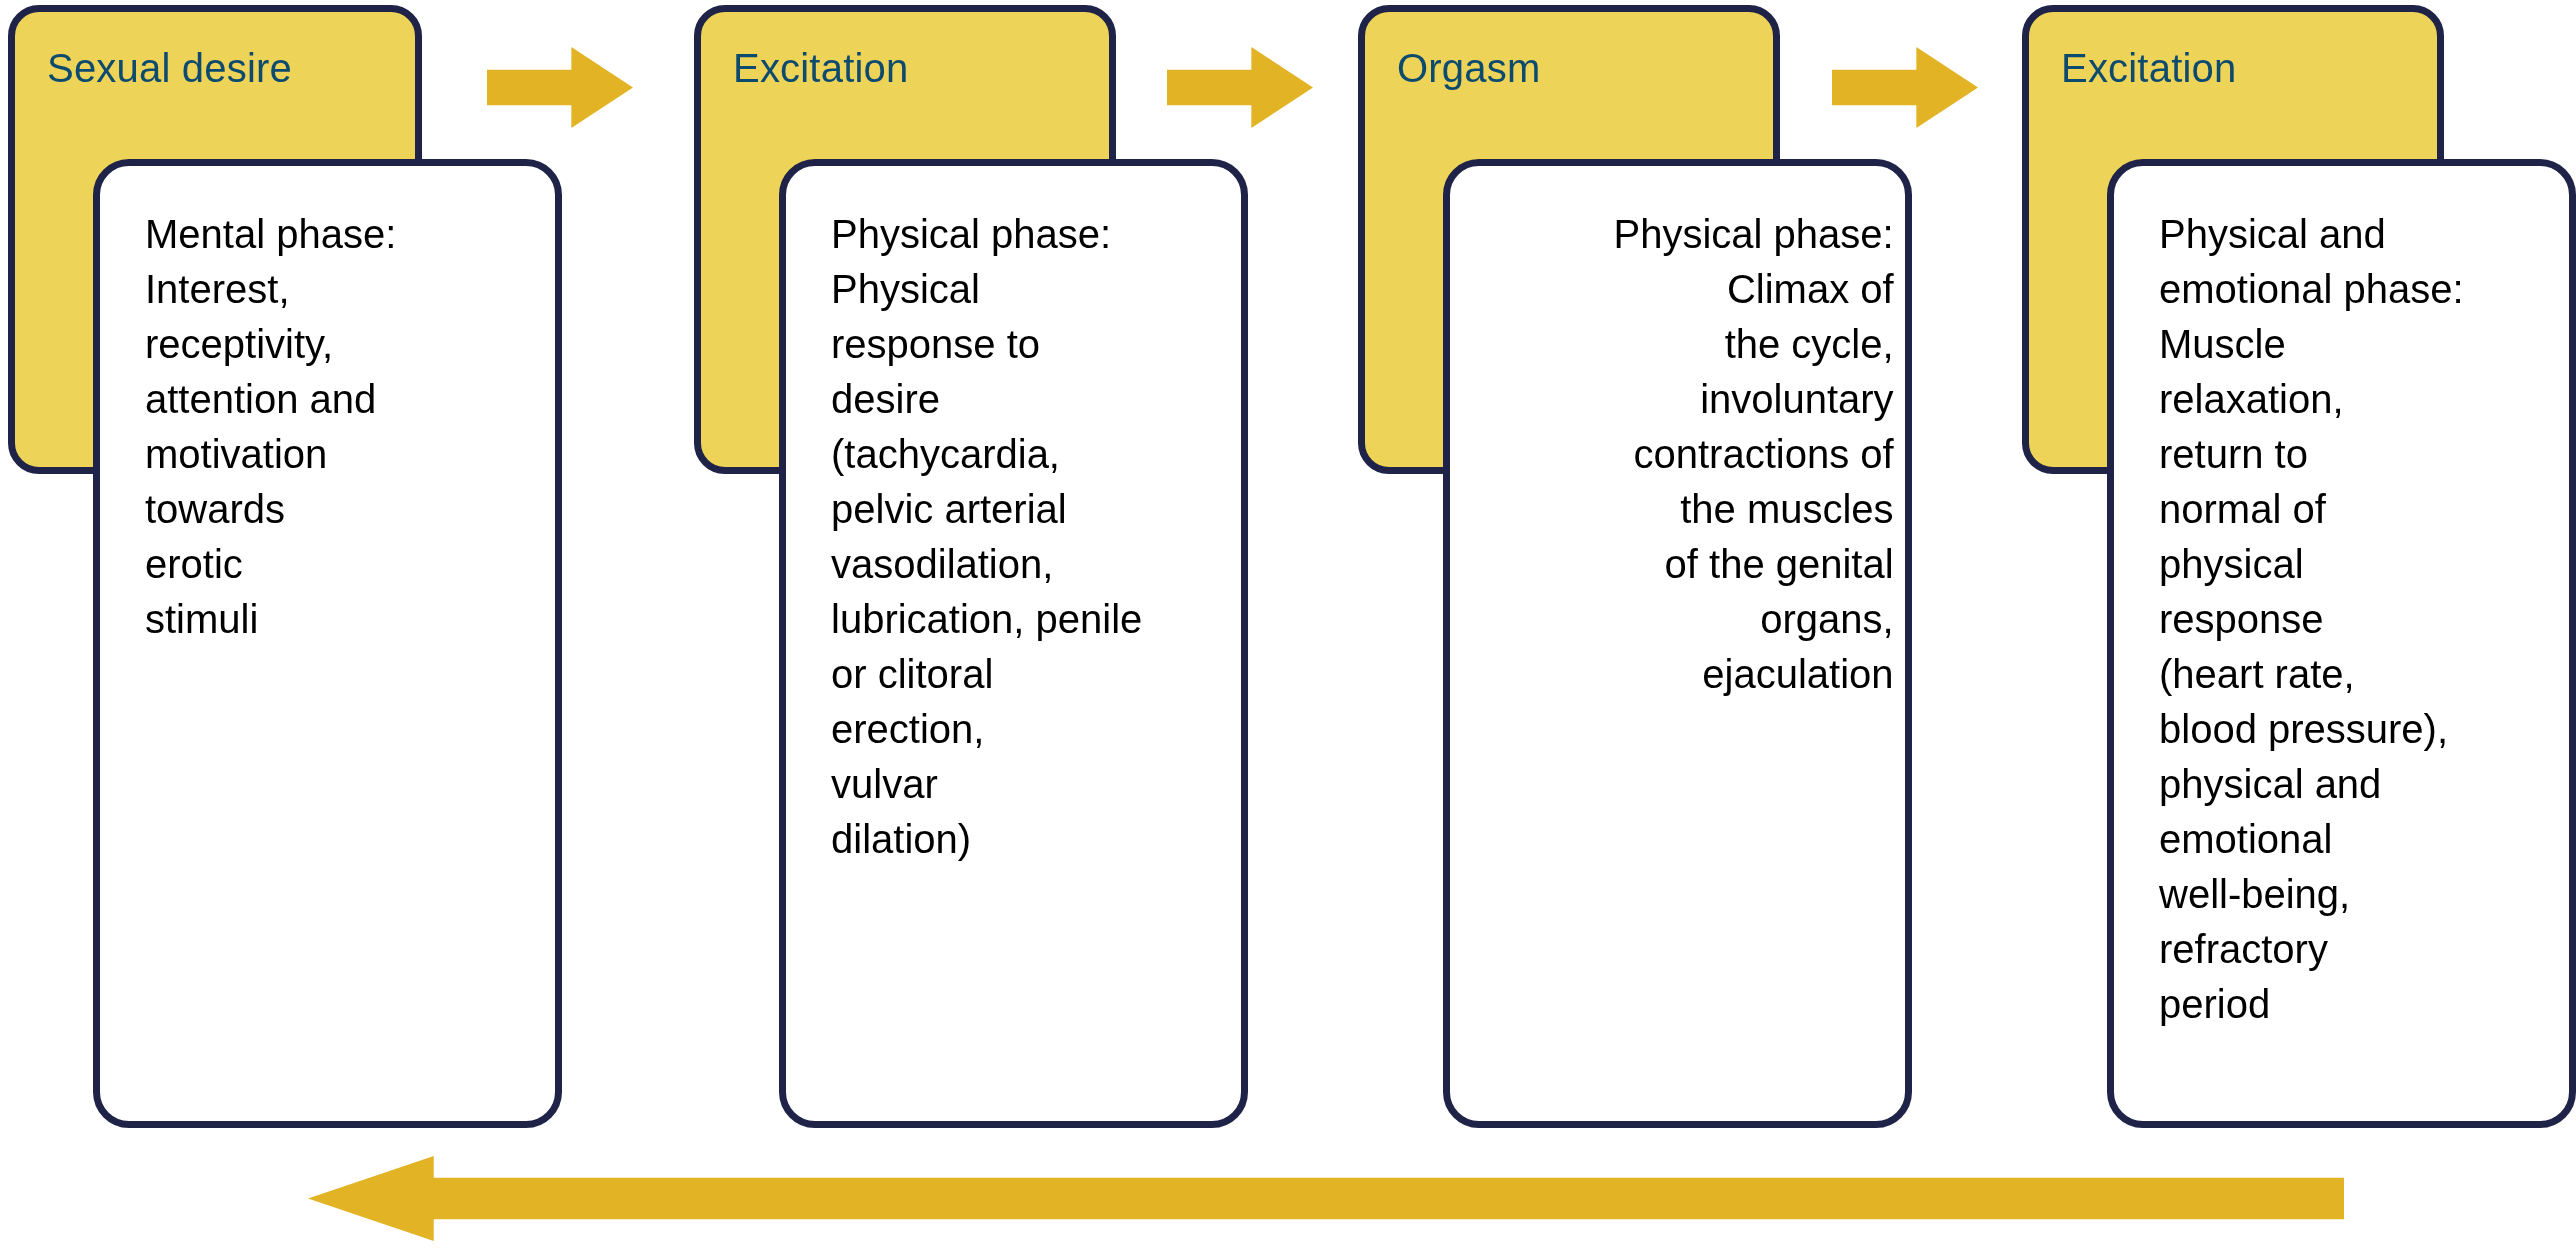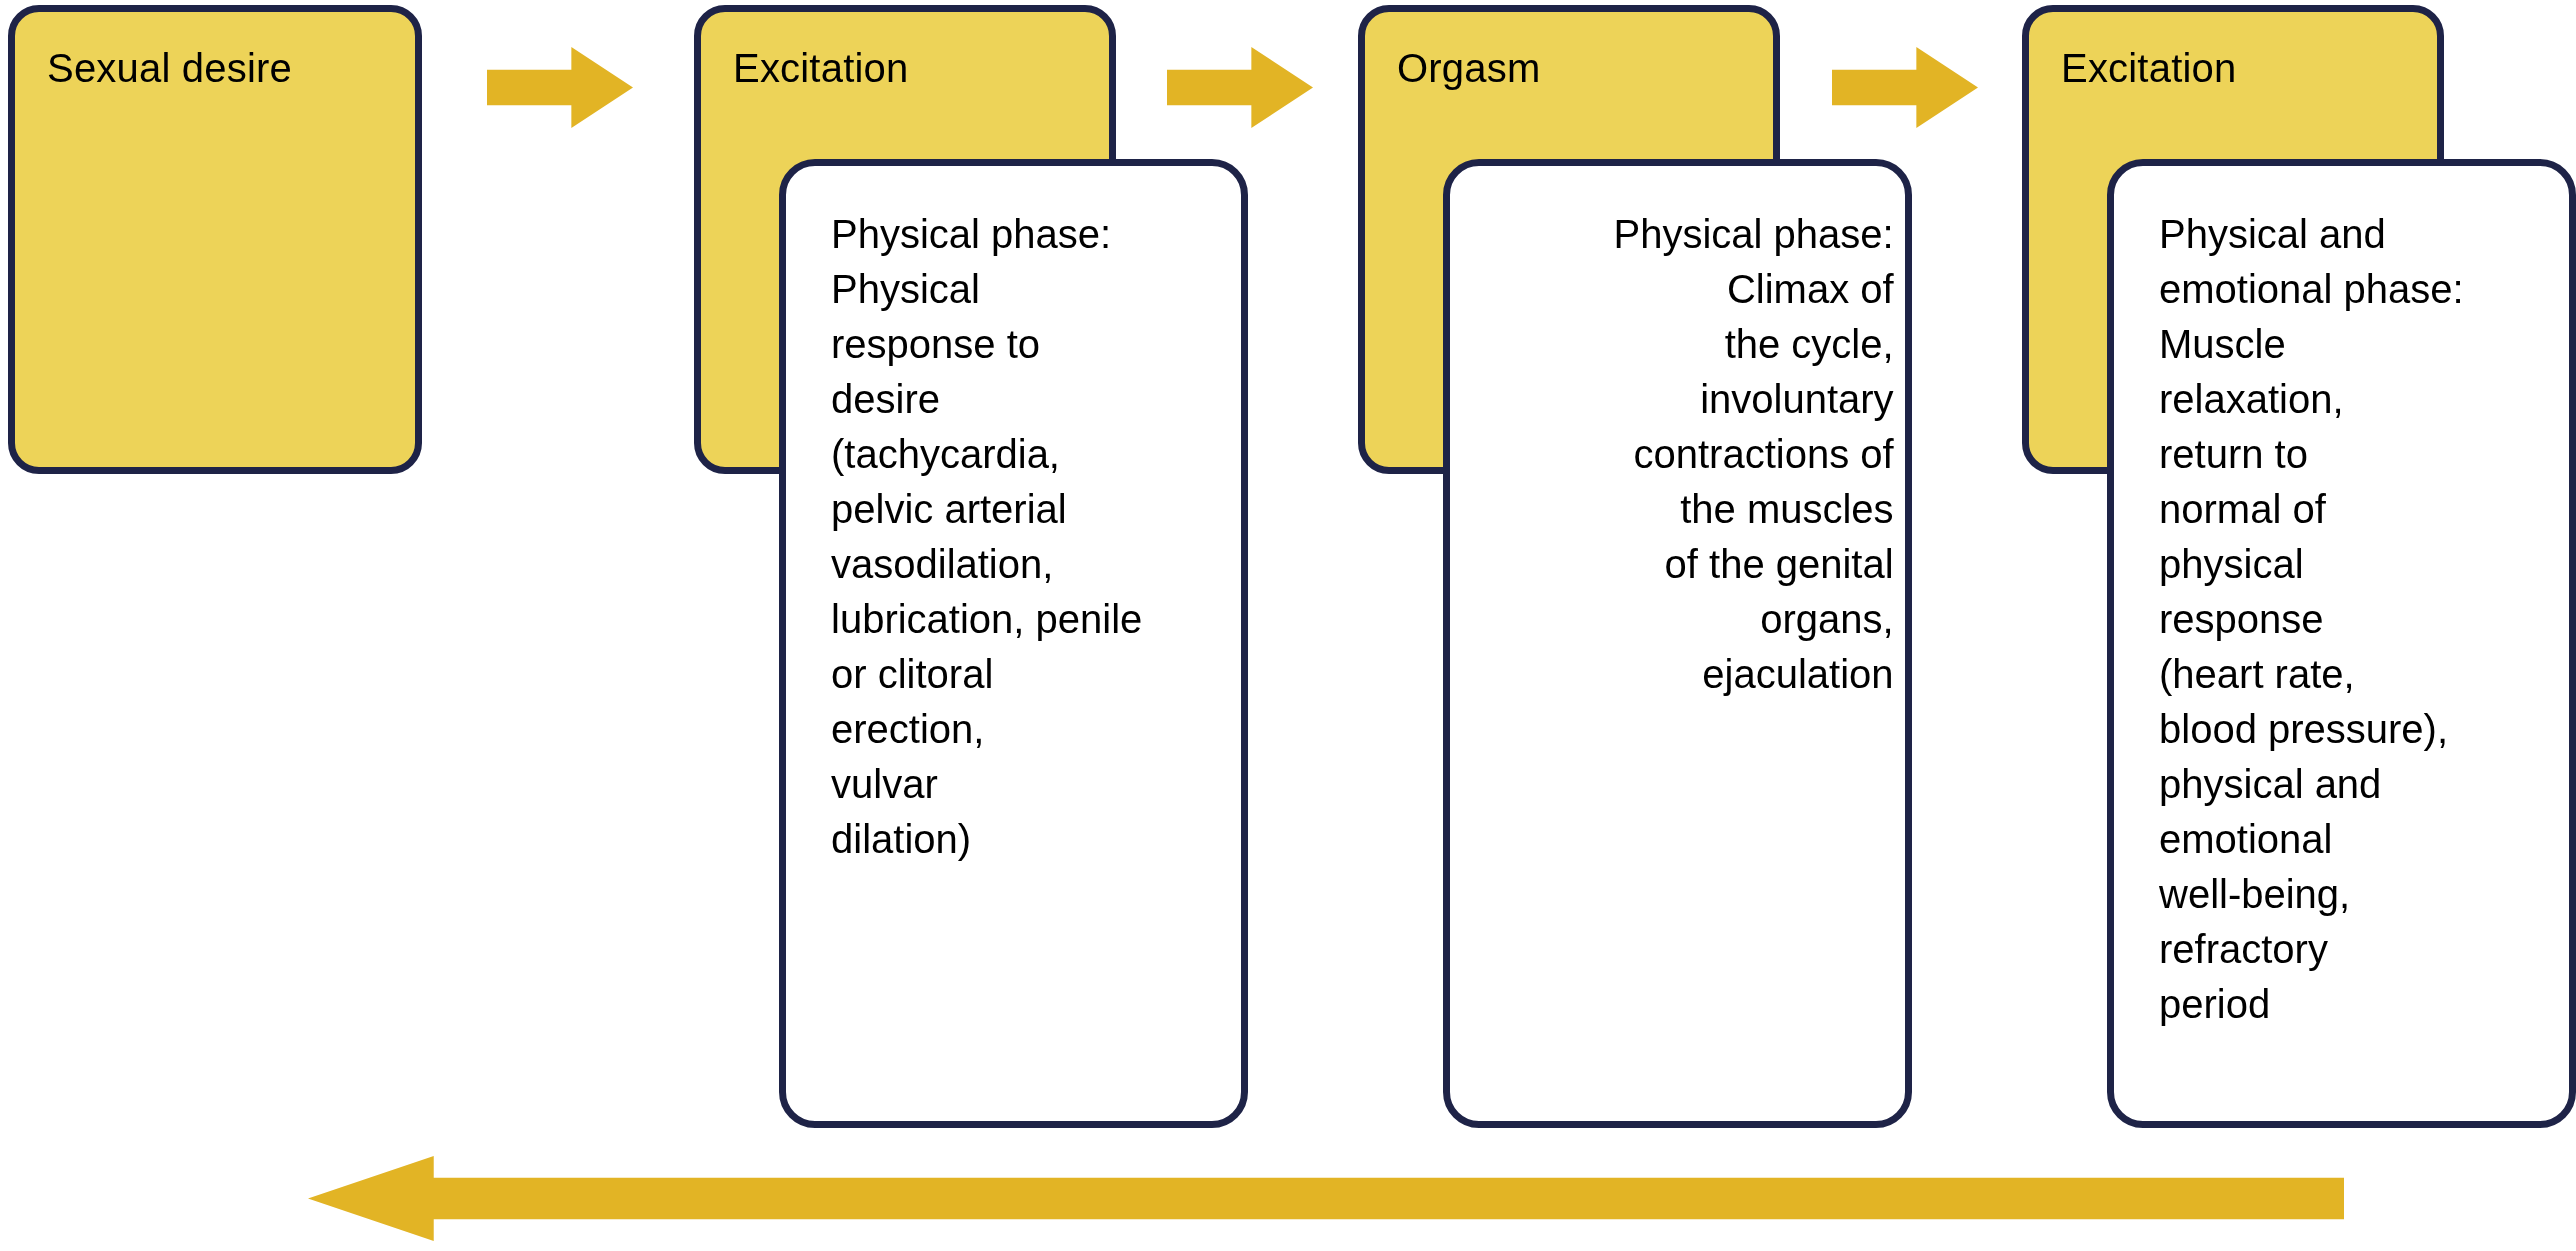"Sexual desire" .header-label { color: #000000 -> #0c4a6e }
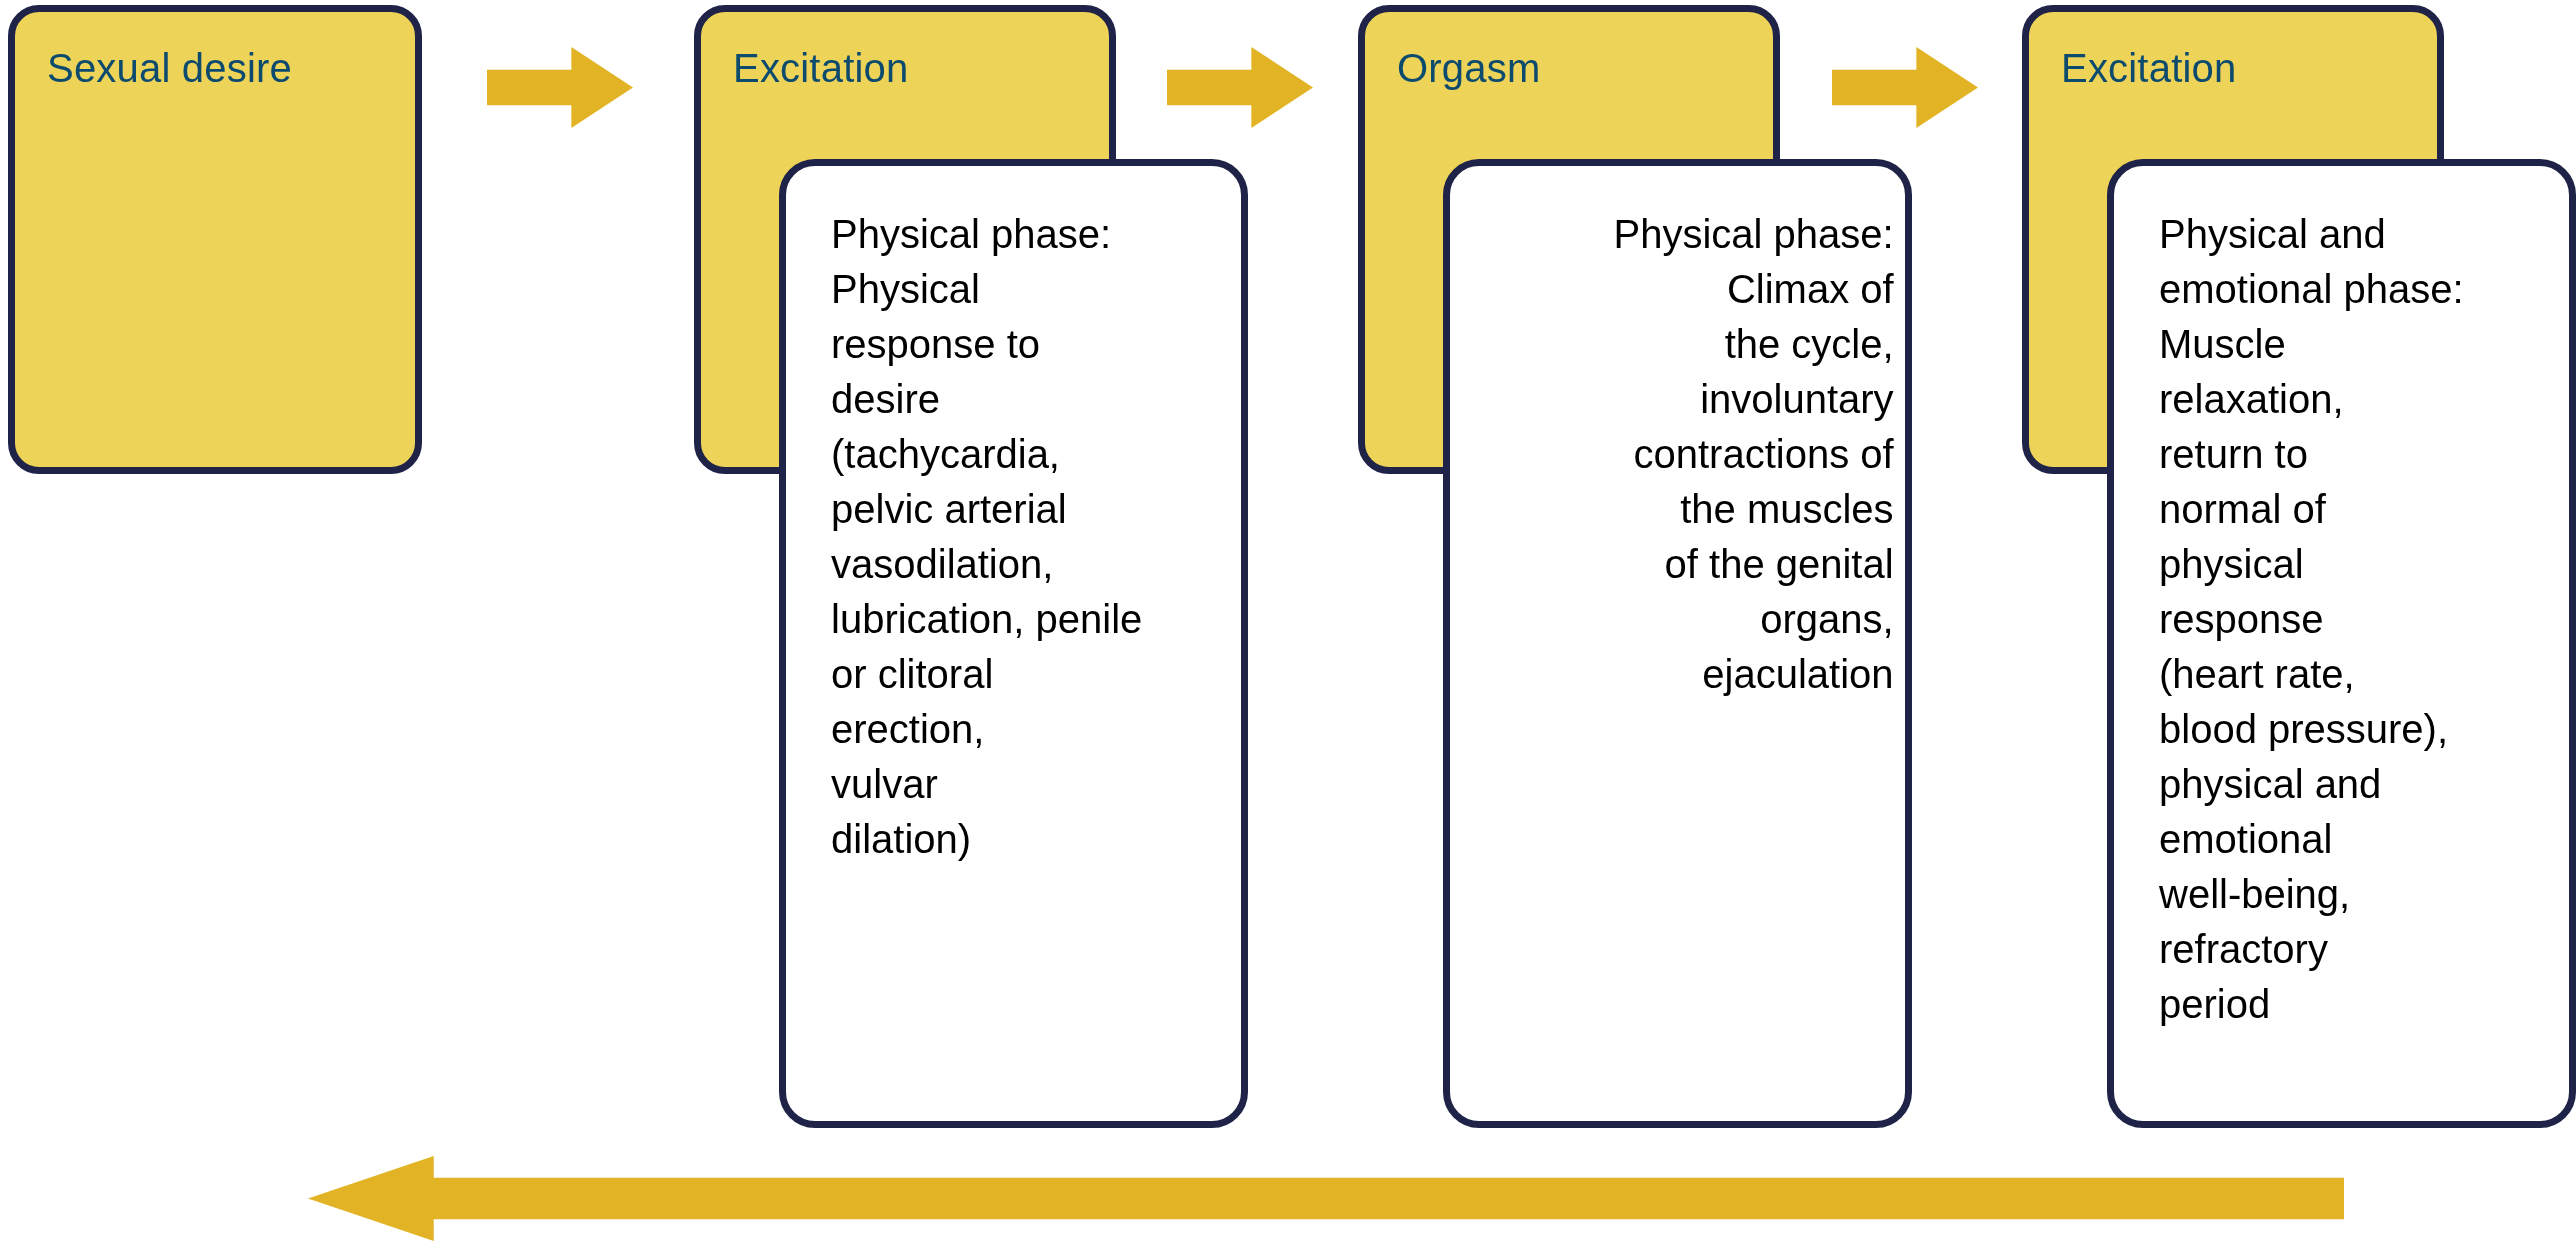"Mental phase:" div.detail-card { html: none -> <div> <div>Mental phase: Interest, receptivity, attention and motivation towards erotic stimuli</div> </div> }
